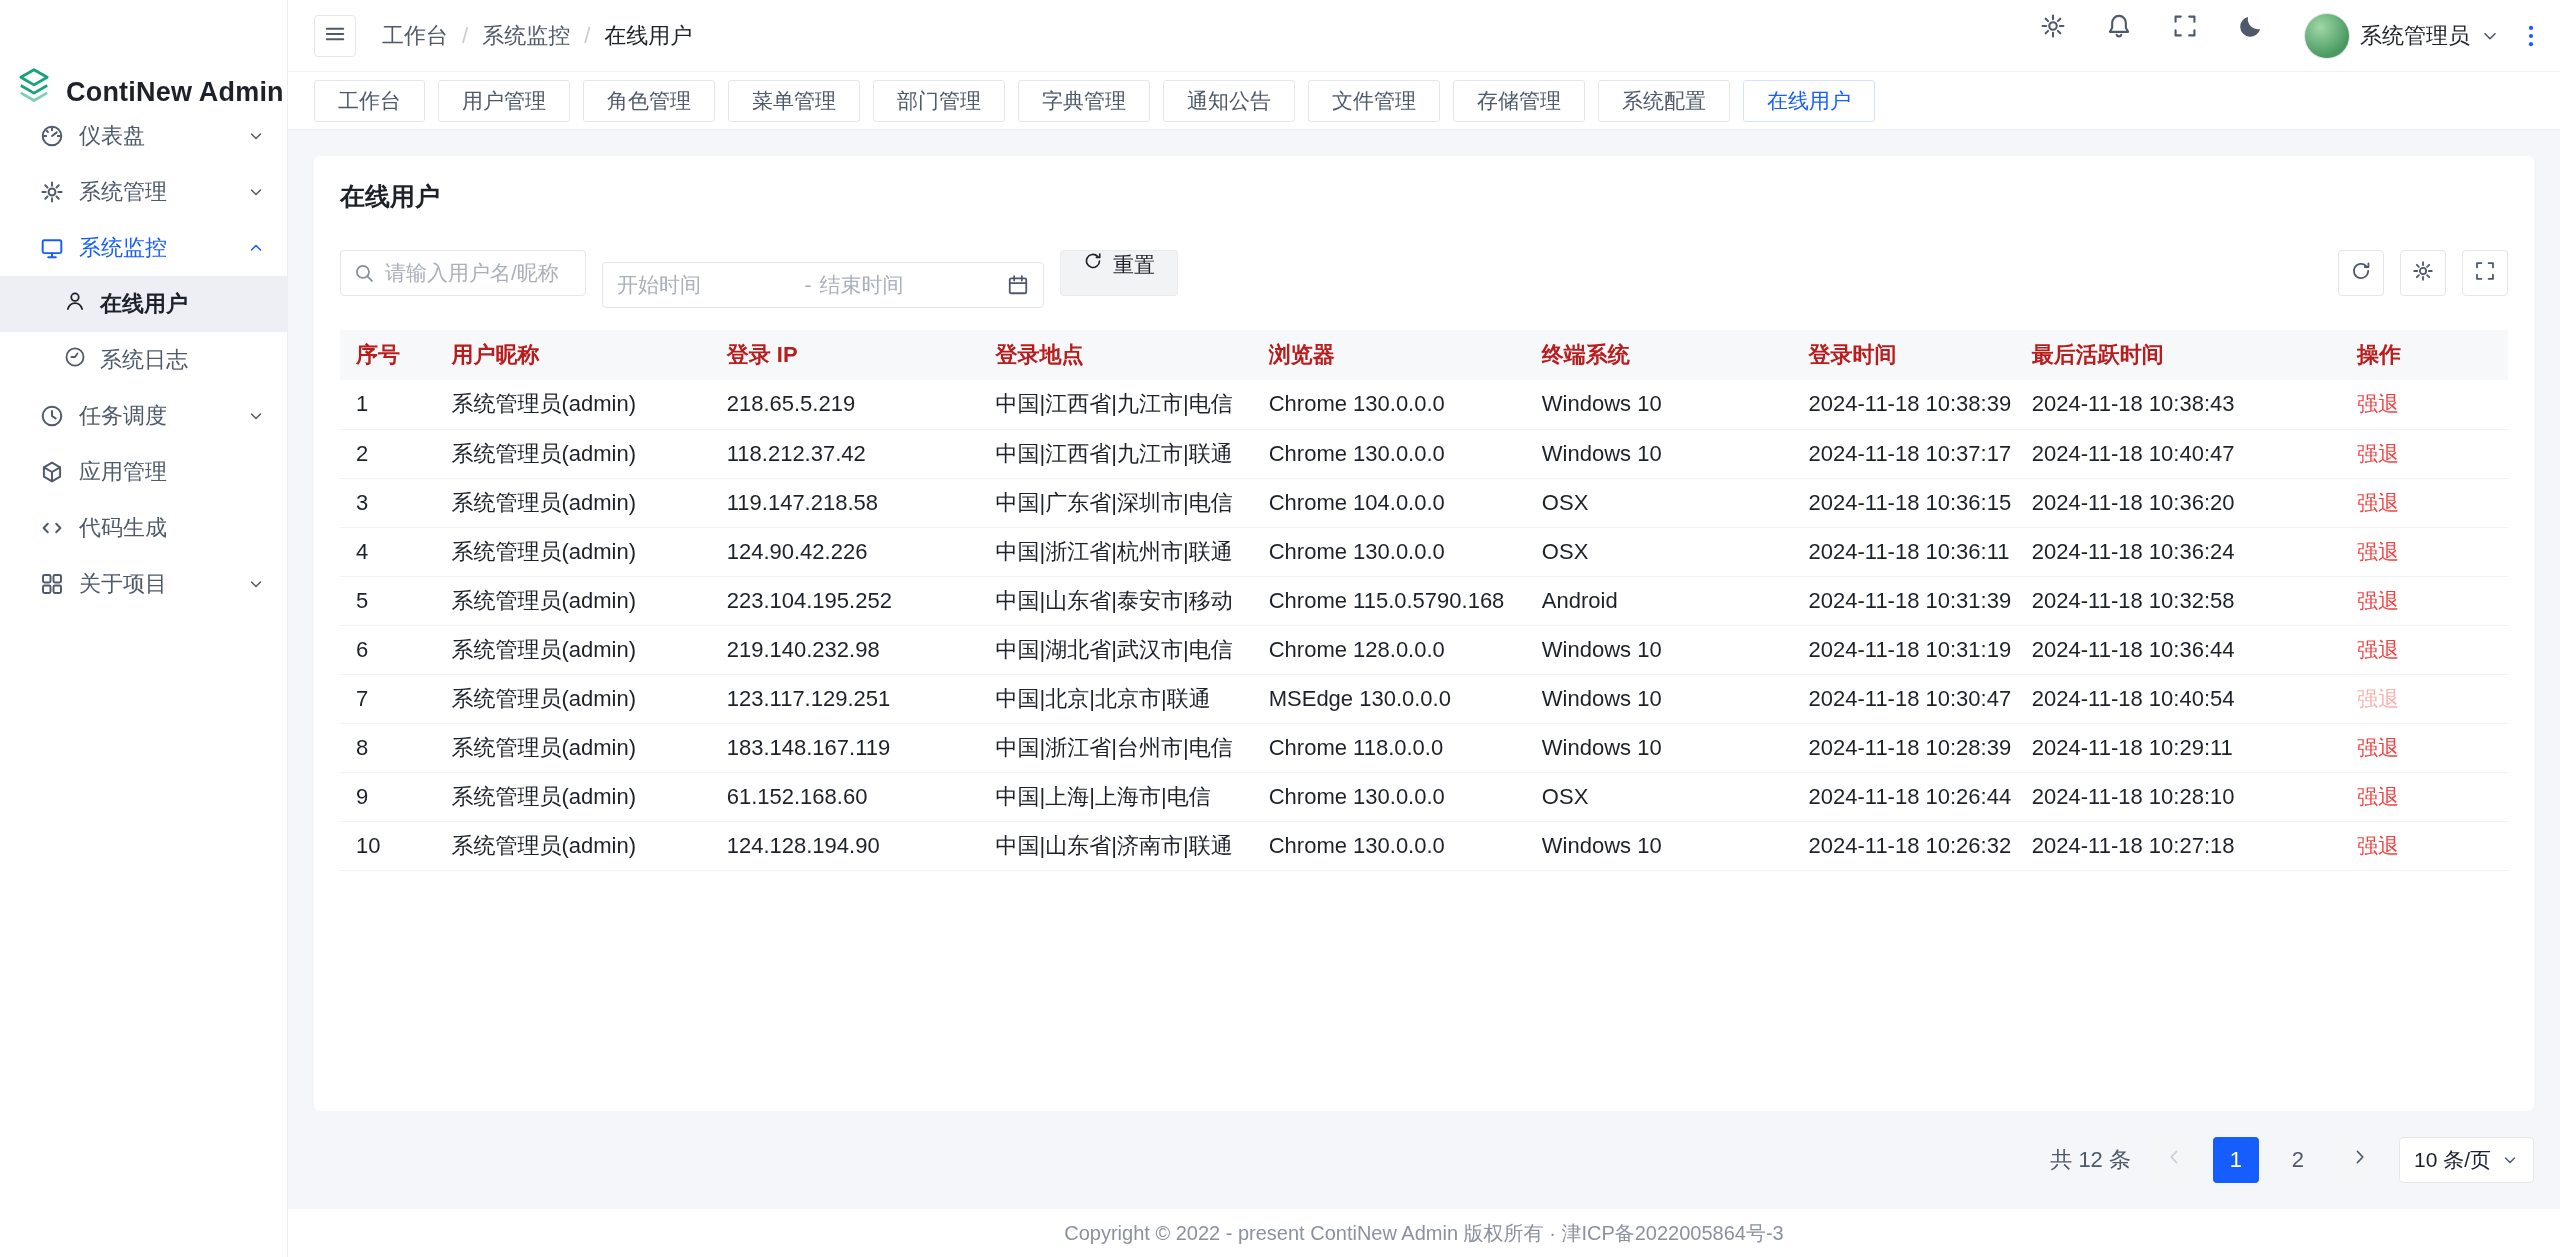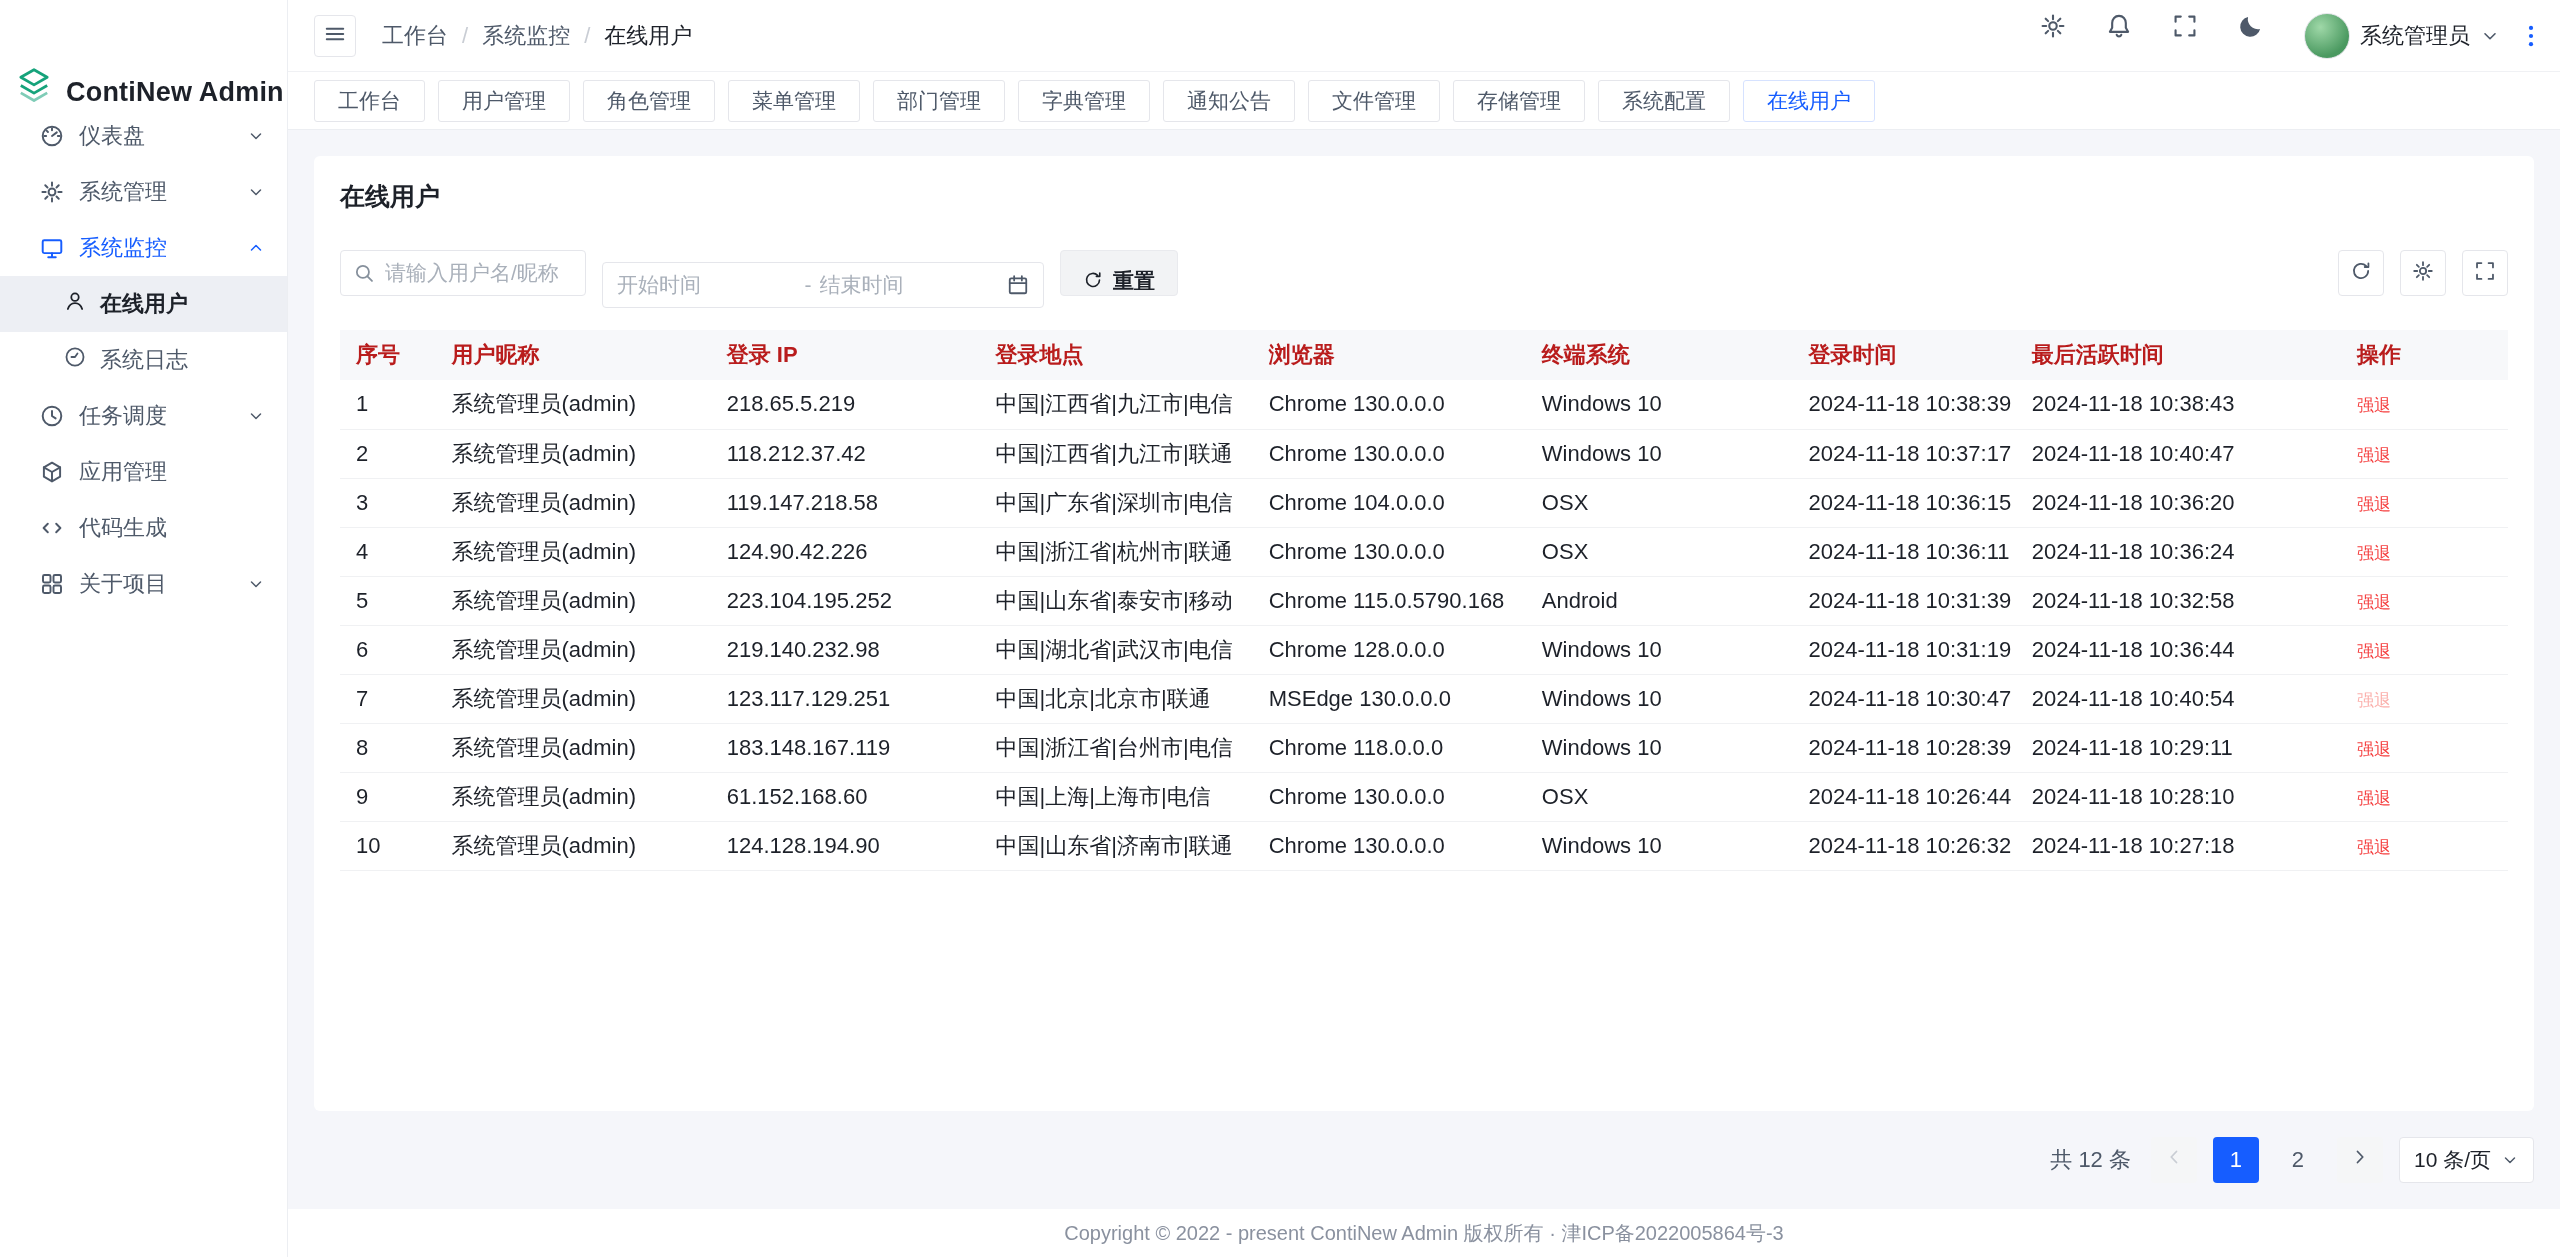"重置" .reset-btn { align-items: flex-end -> flex-start; font-weight: bold -> none }
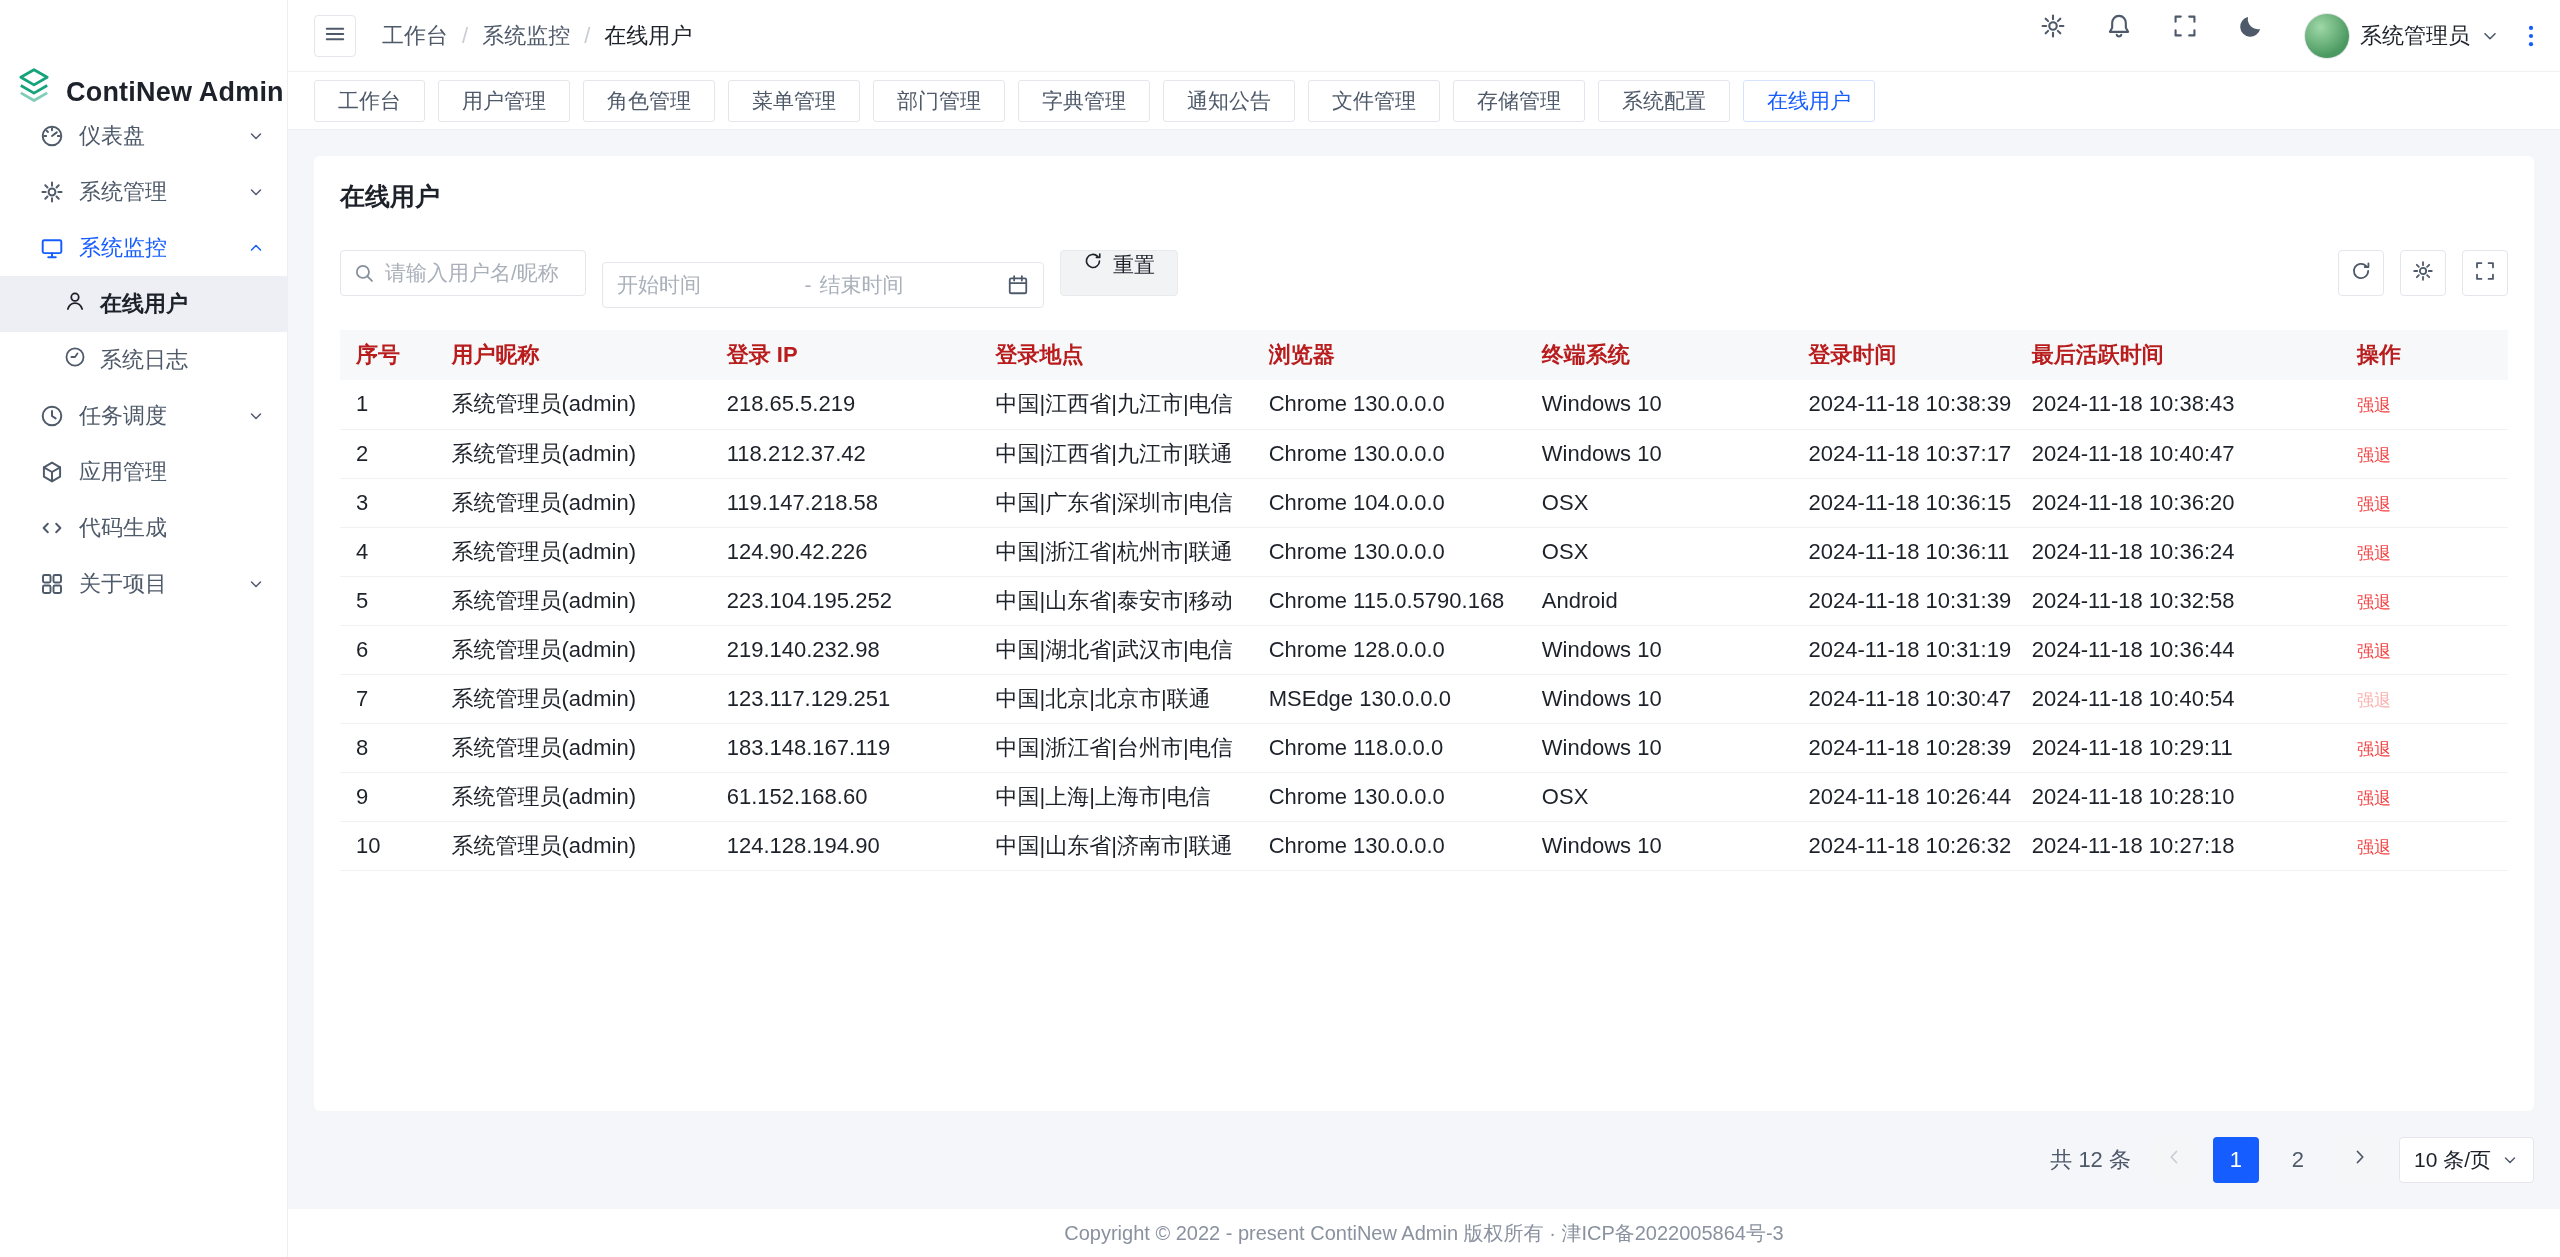"强退" .act-link { font-size: 17px -> 21px }
